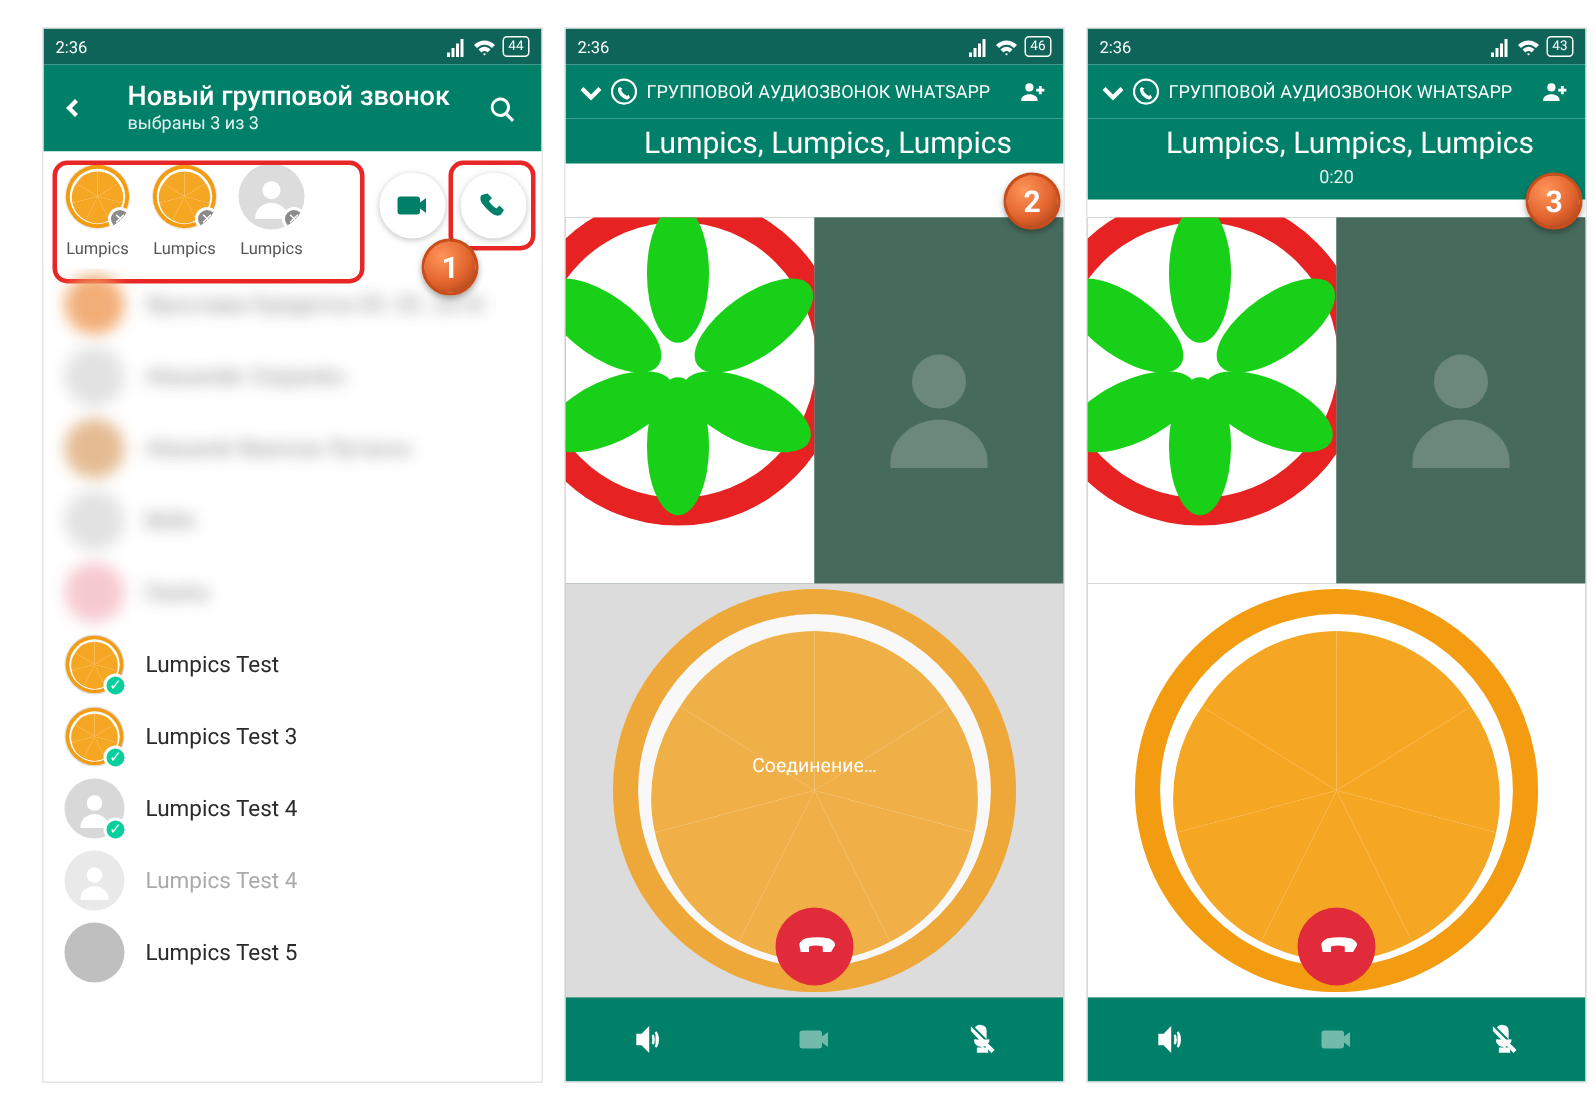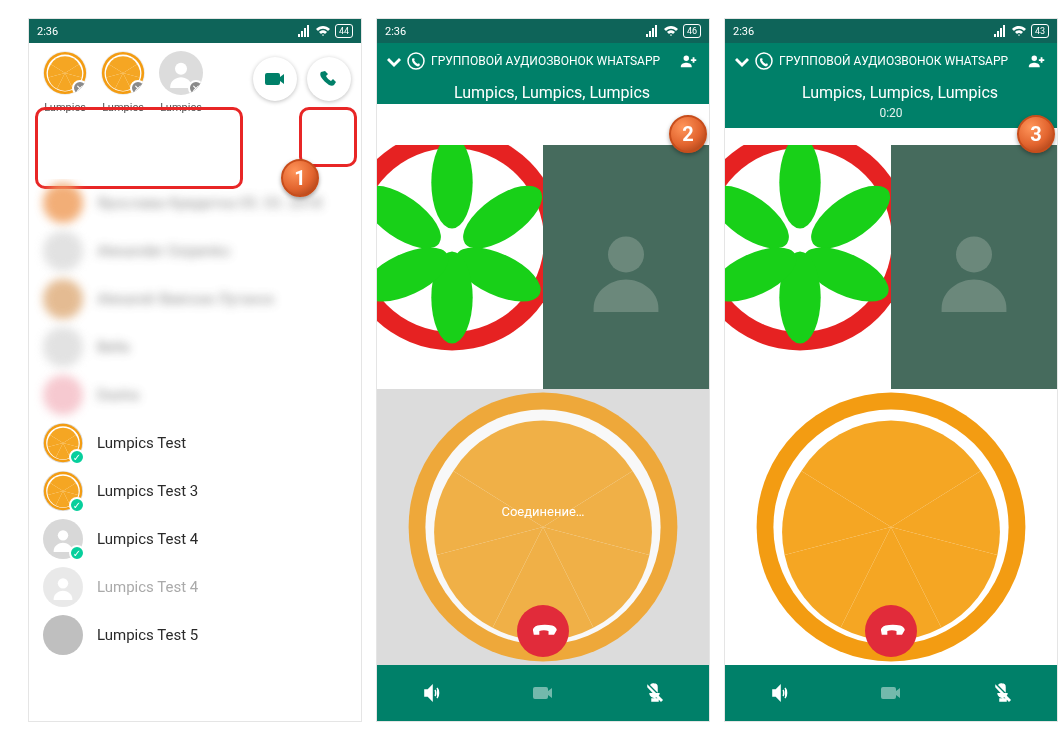"44" .sb-right { align-items: none -> center }
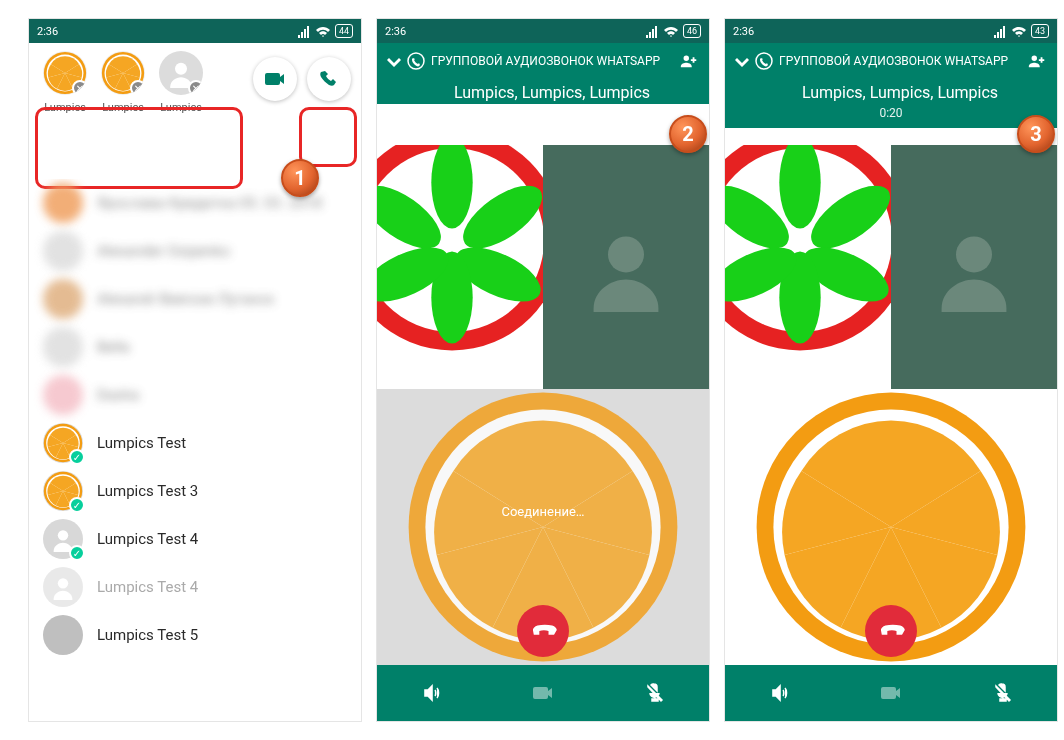"Новый групповой звонок" div.s1-header { html: none -> <div> <div> <svg> <use></use> </svg> </div> <div> <div>Новый групповой звонок</div> <div>выбраны 3 из 3</div> </div> <div> <svg> <use></use> </svg> </div> </div> }
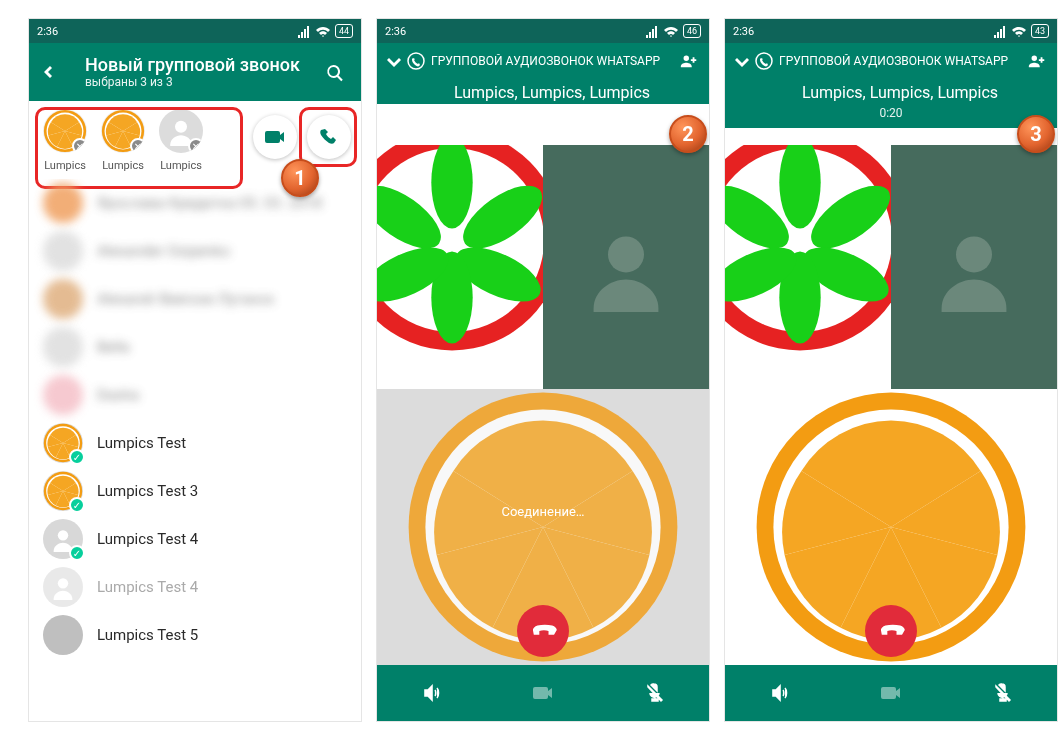"Lumpics, Lumpics, Lumpics" .call-names .nm { font-size: 16px -> 20px }
